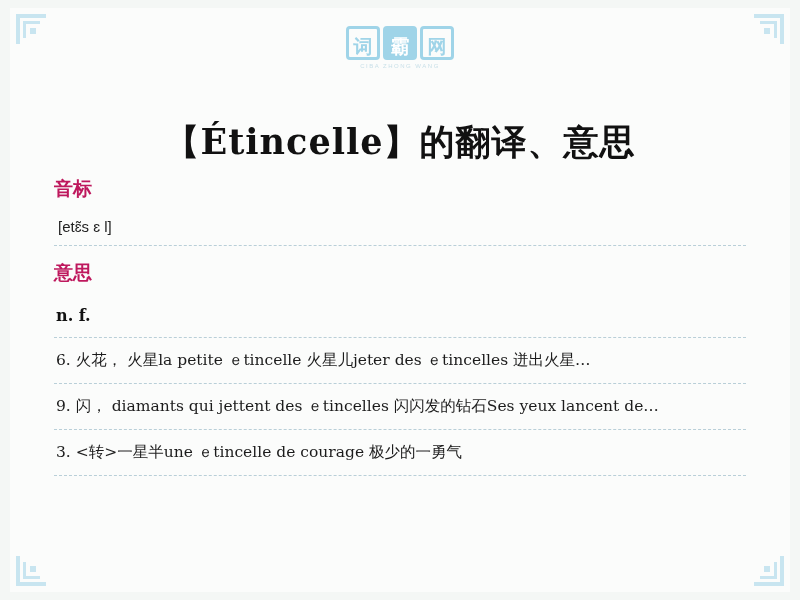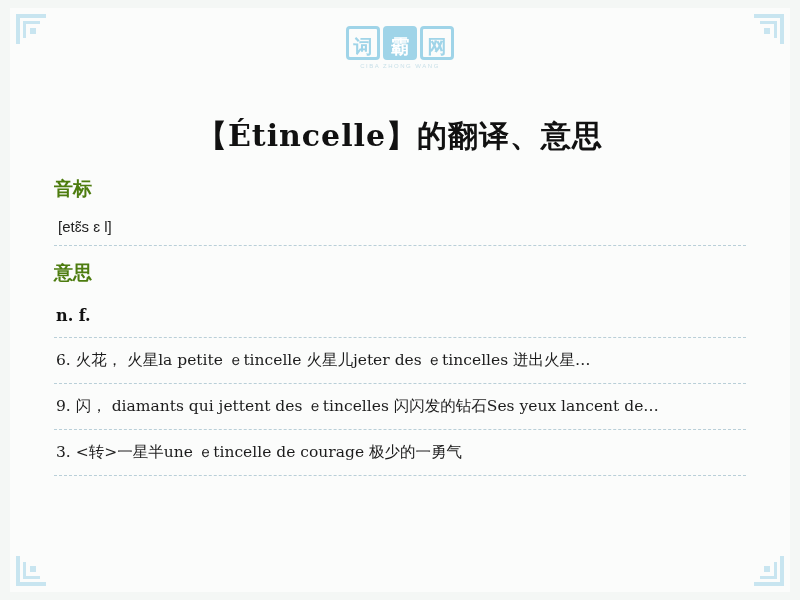"【Étincelle】的翻译、意思" #title { font-size: 30px -> 35px }
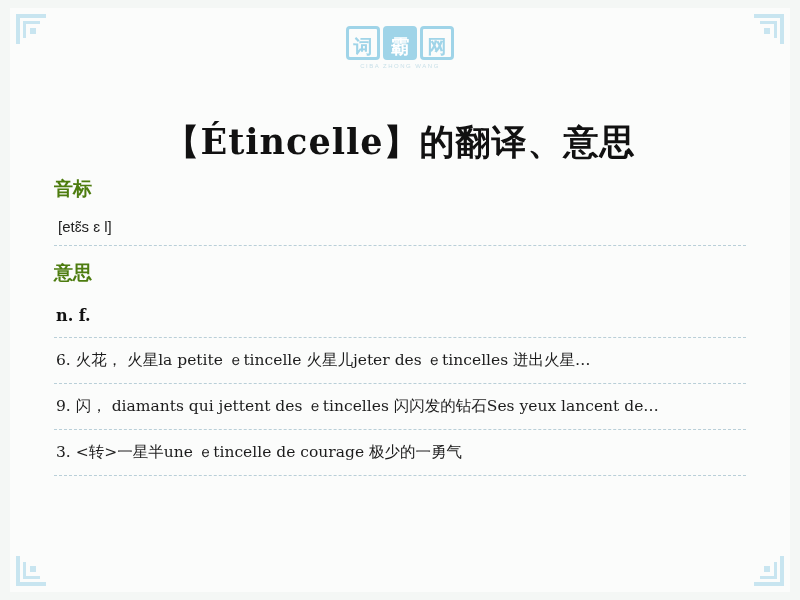"音标" .section-head { color: #4d7c0f -> #be185d }
